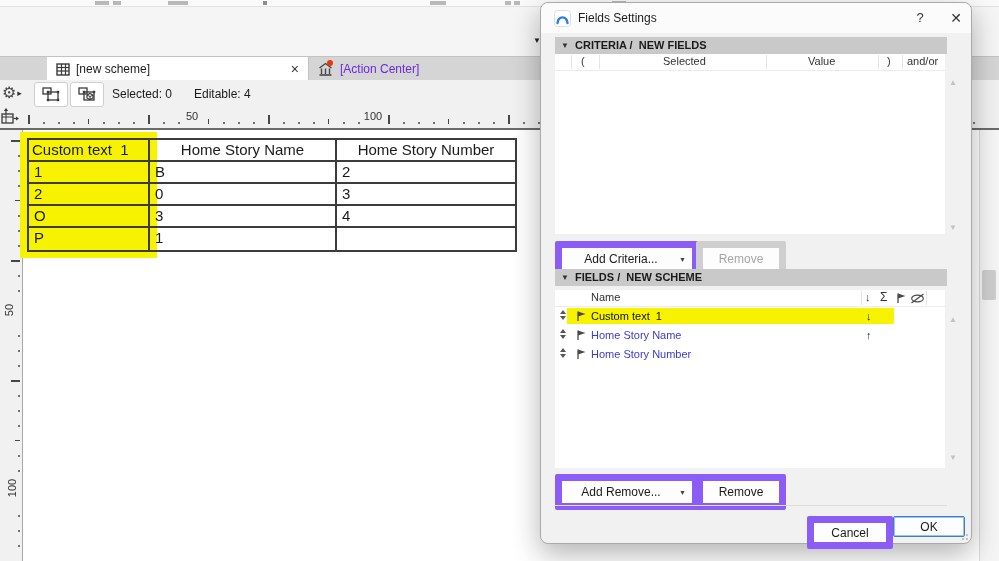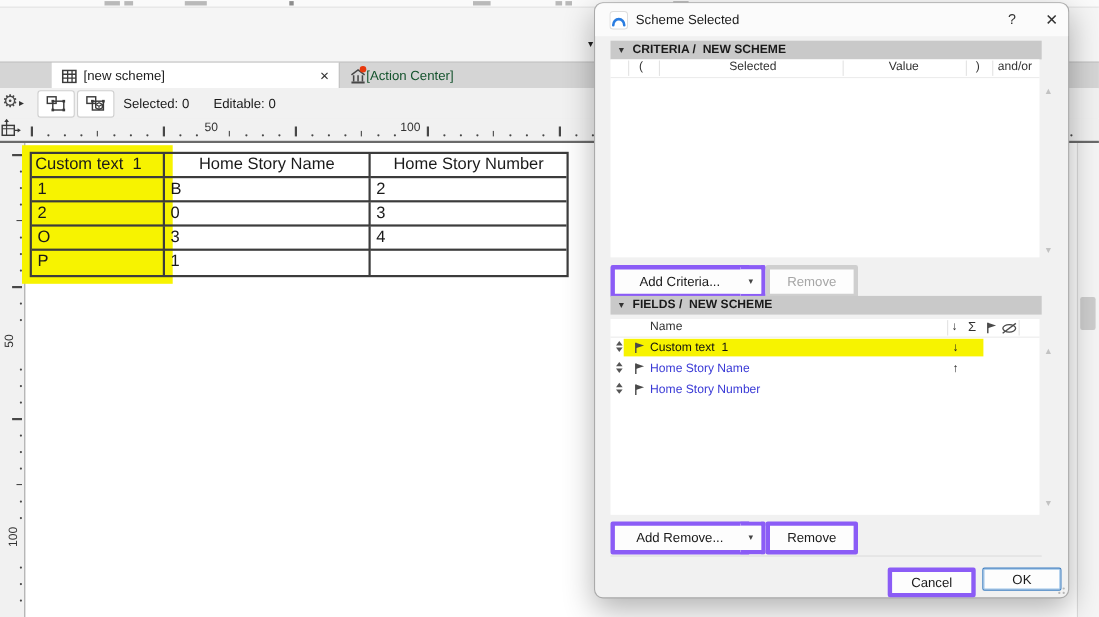"Scheme Selected" span { text: Scheme Selected -> Fields Settings }
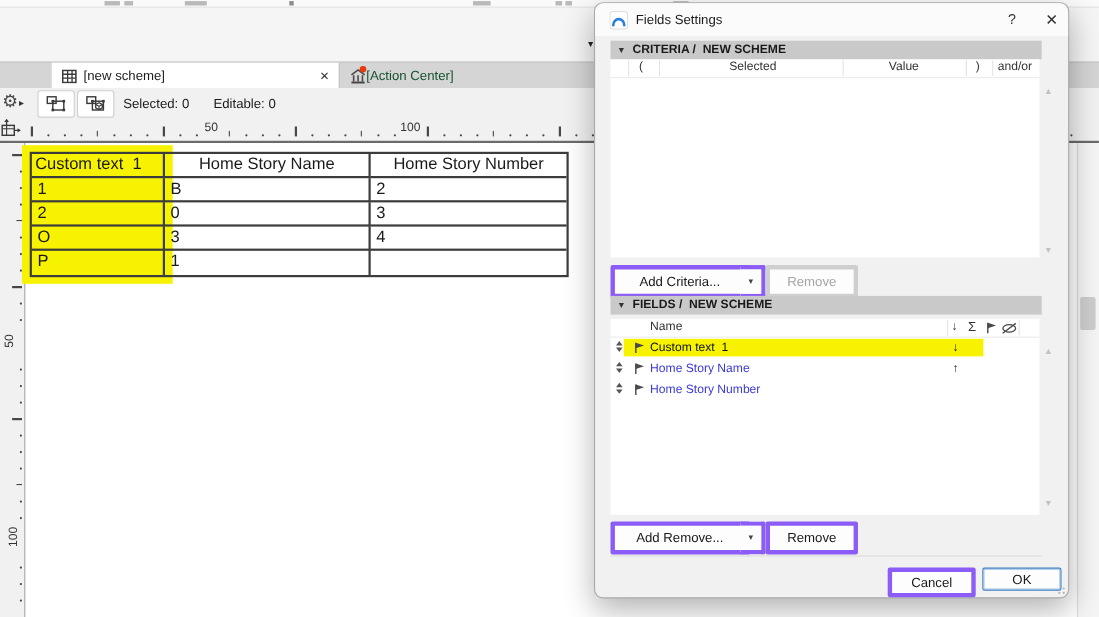"CRITERIA / NEW SCHEME" span.sectxt { text: SCHEME -> FIELDS }
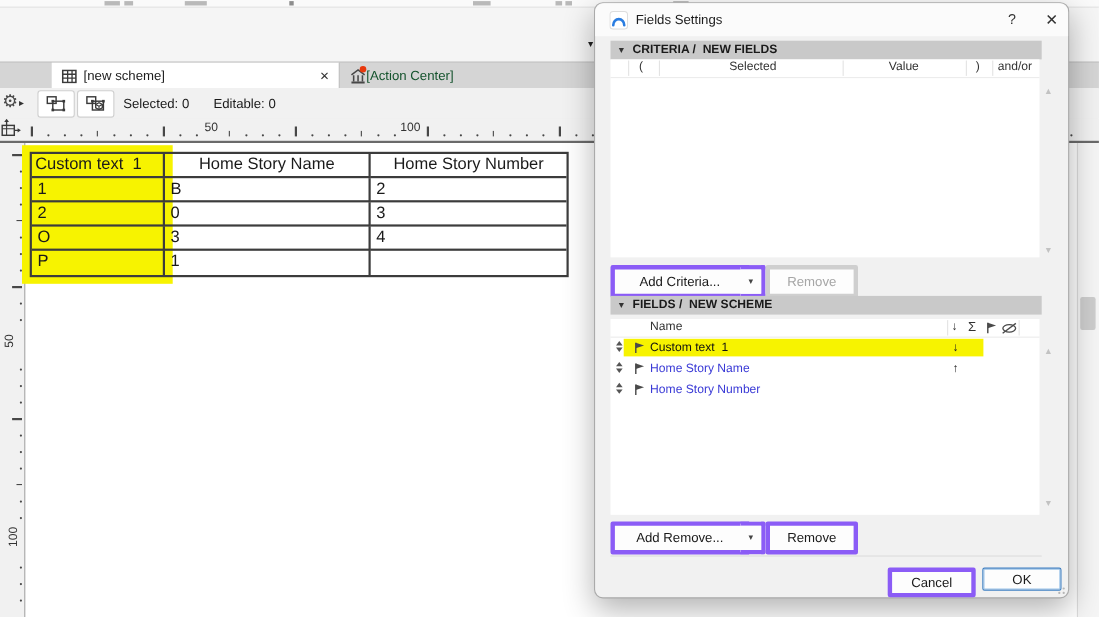"[Action Center]" span.tab-label { color: #14532d -> #6d28d9; margin-left: none -> 7px }
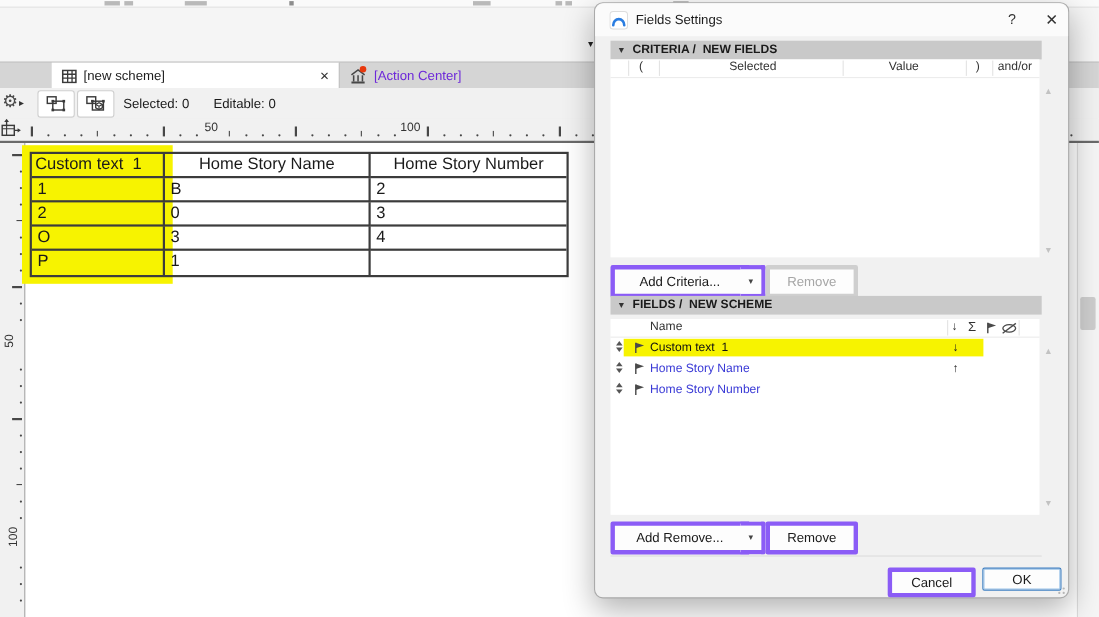"Editable: 0" span.status { text: 0 -> 4 }
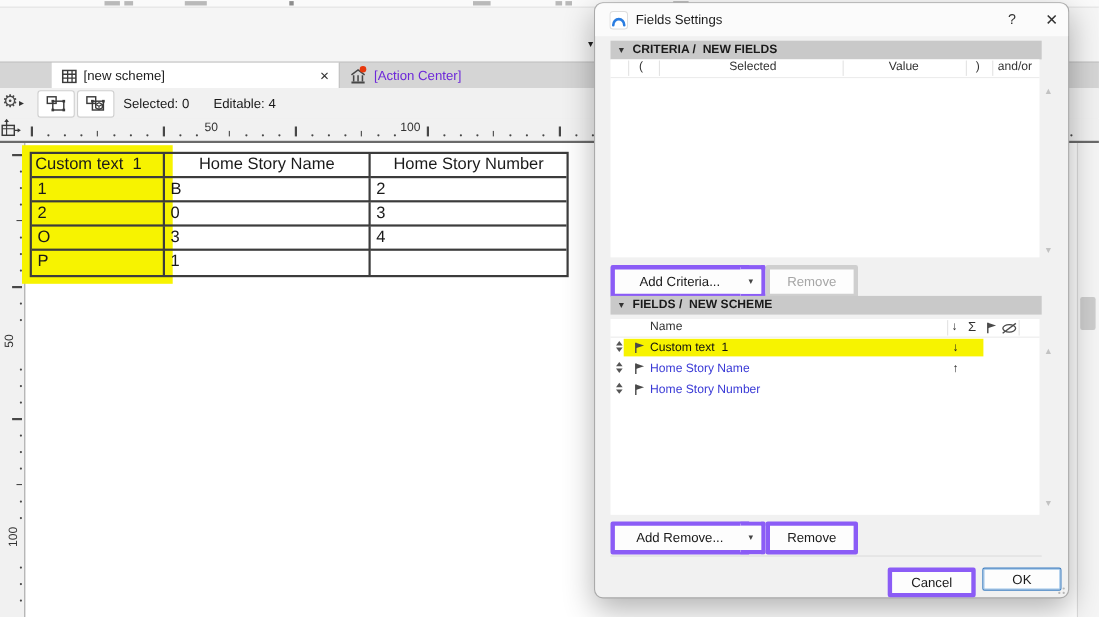"Add Criteria..." .btn { border: 4px solid #8b5cf6 -> 7px solid #8b5cf6 }
